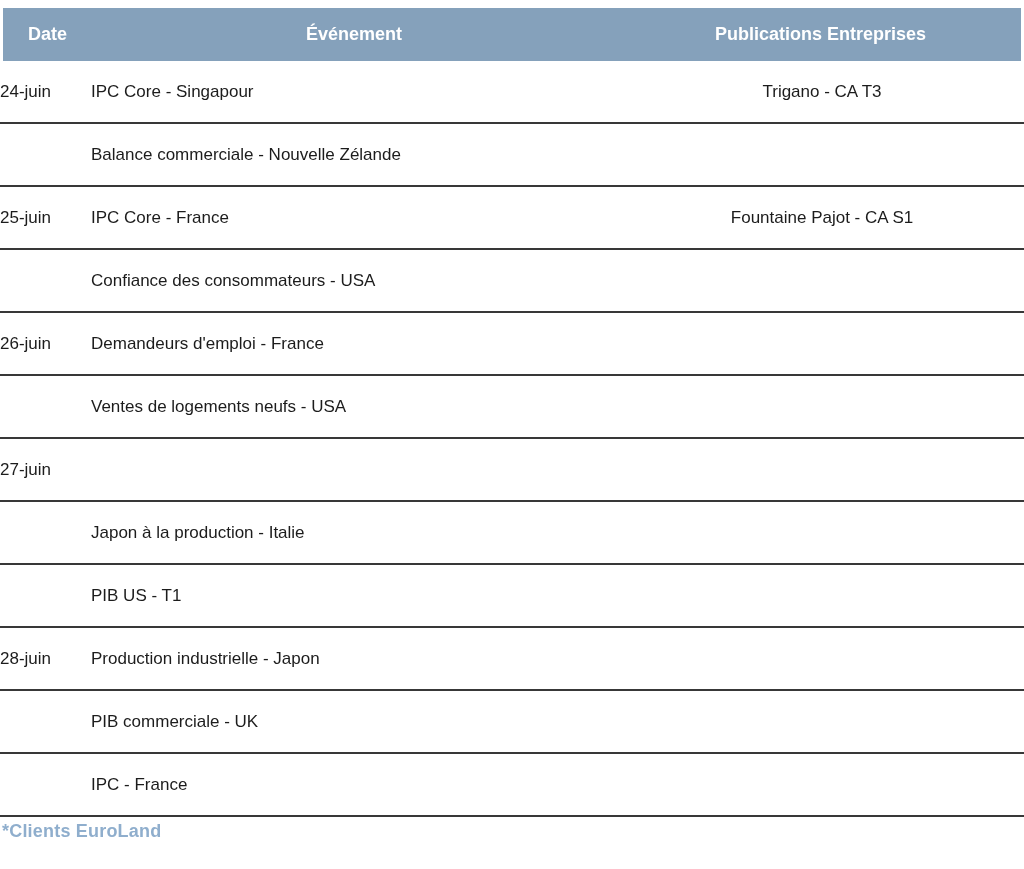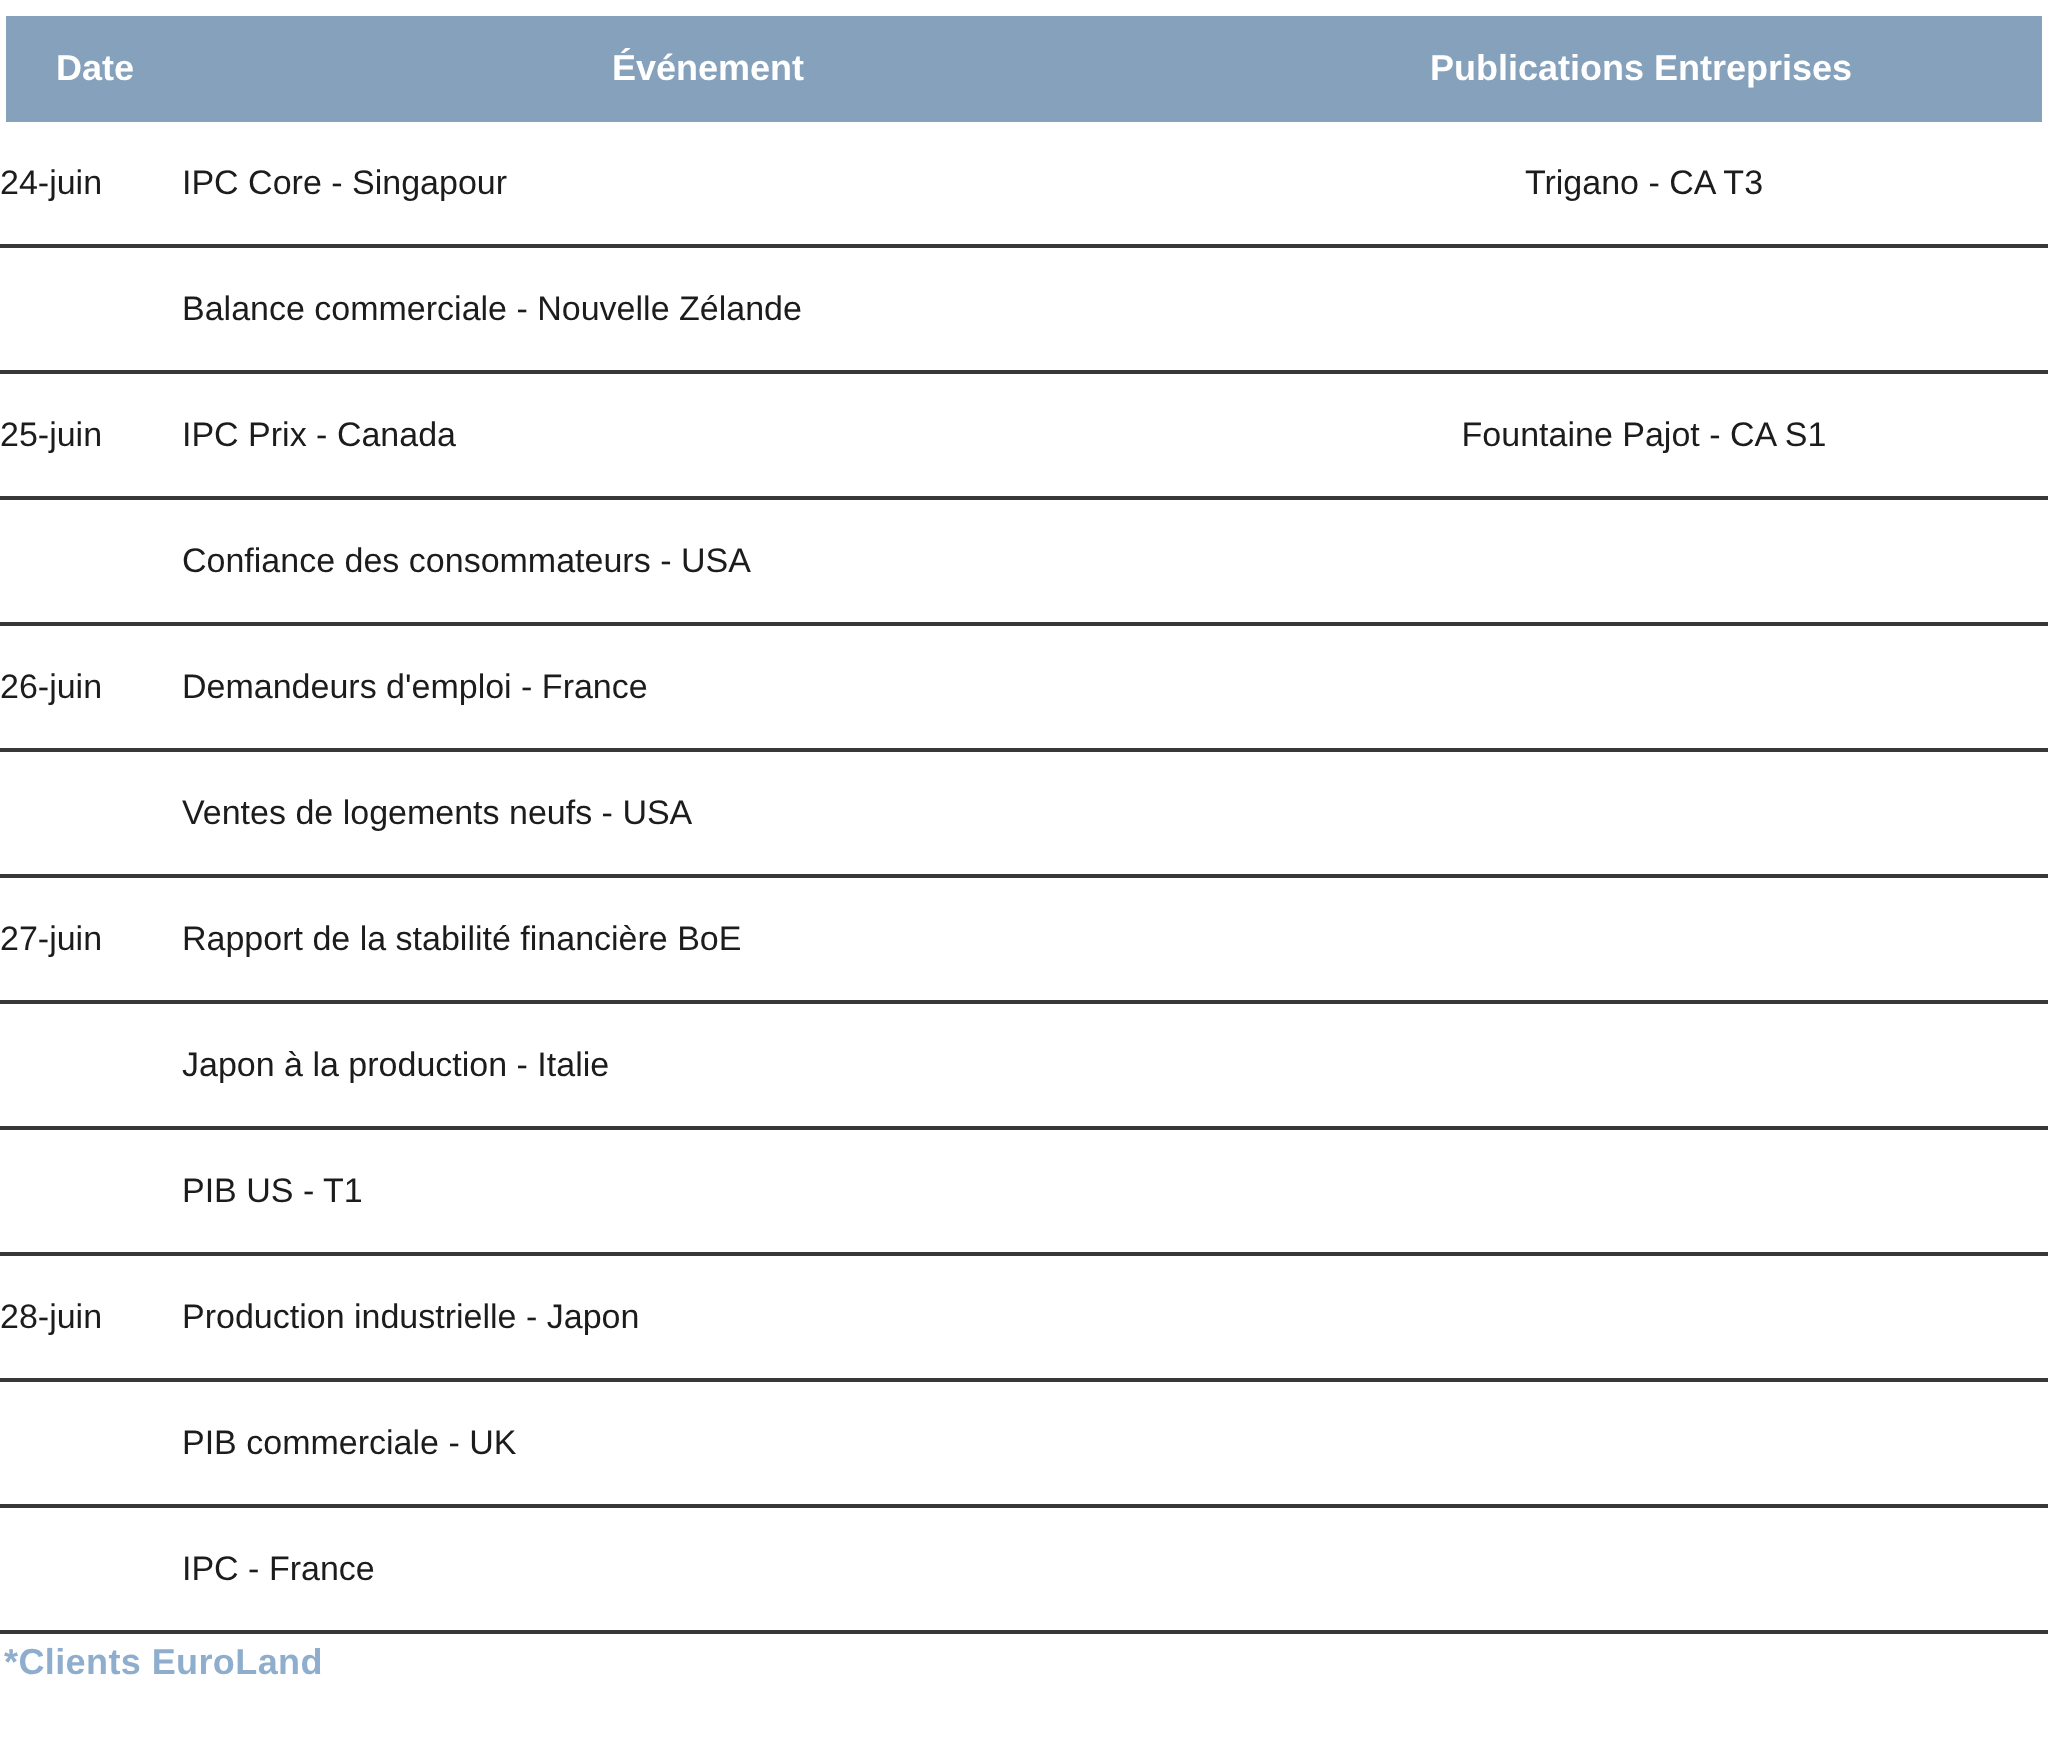"IPC Prix - Canada" div.cell-event { text: Prix - Canada -> Core - France }
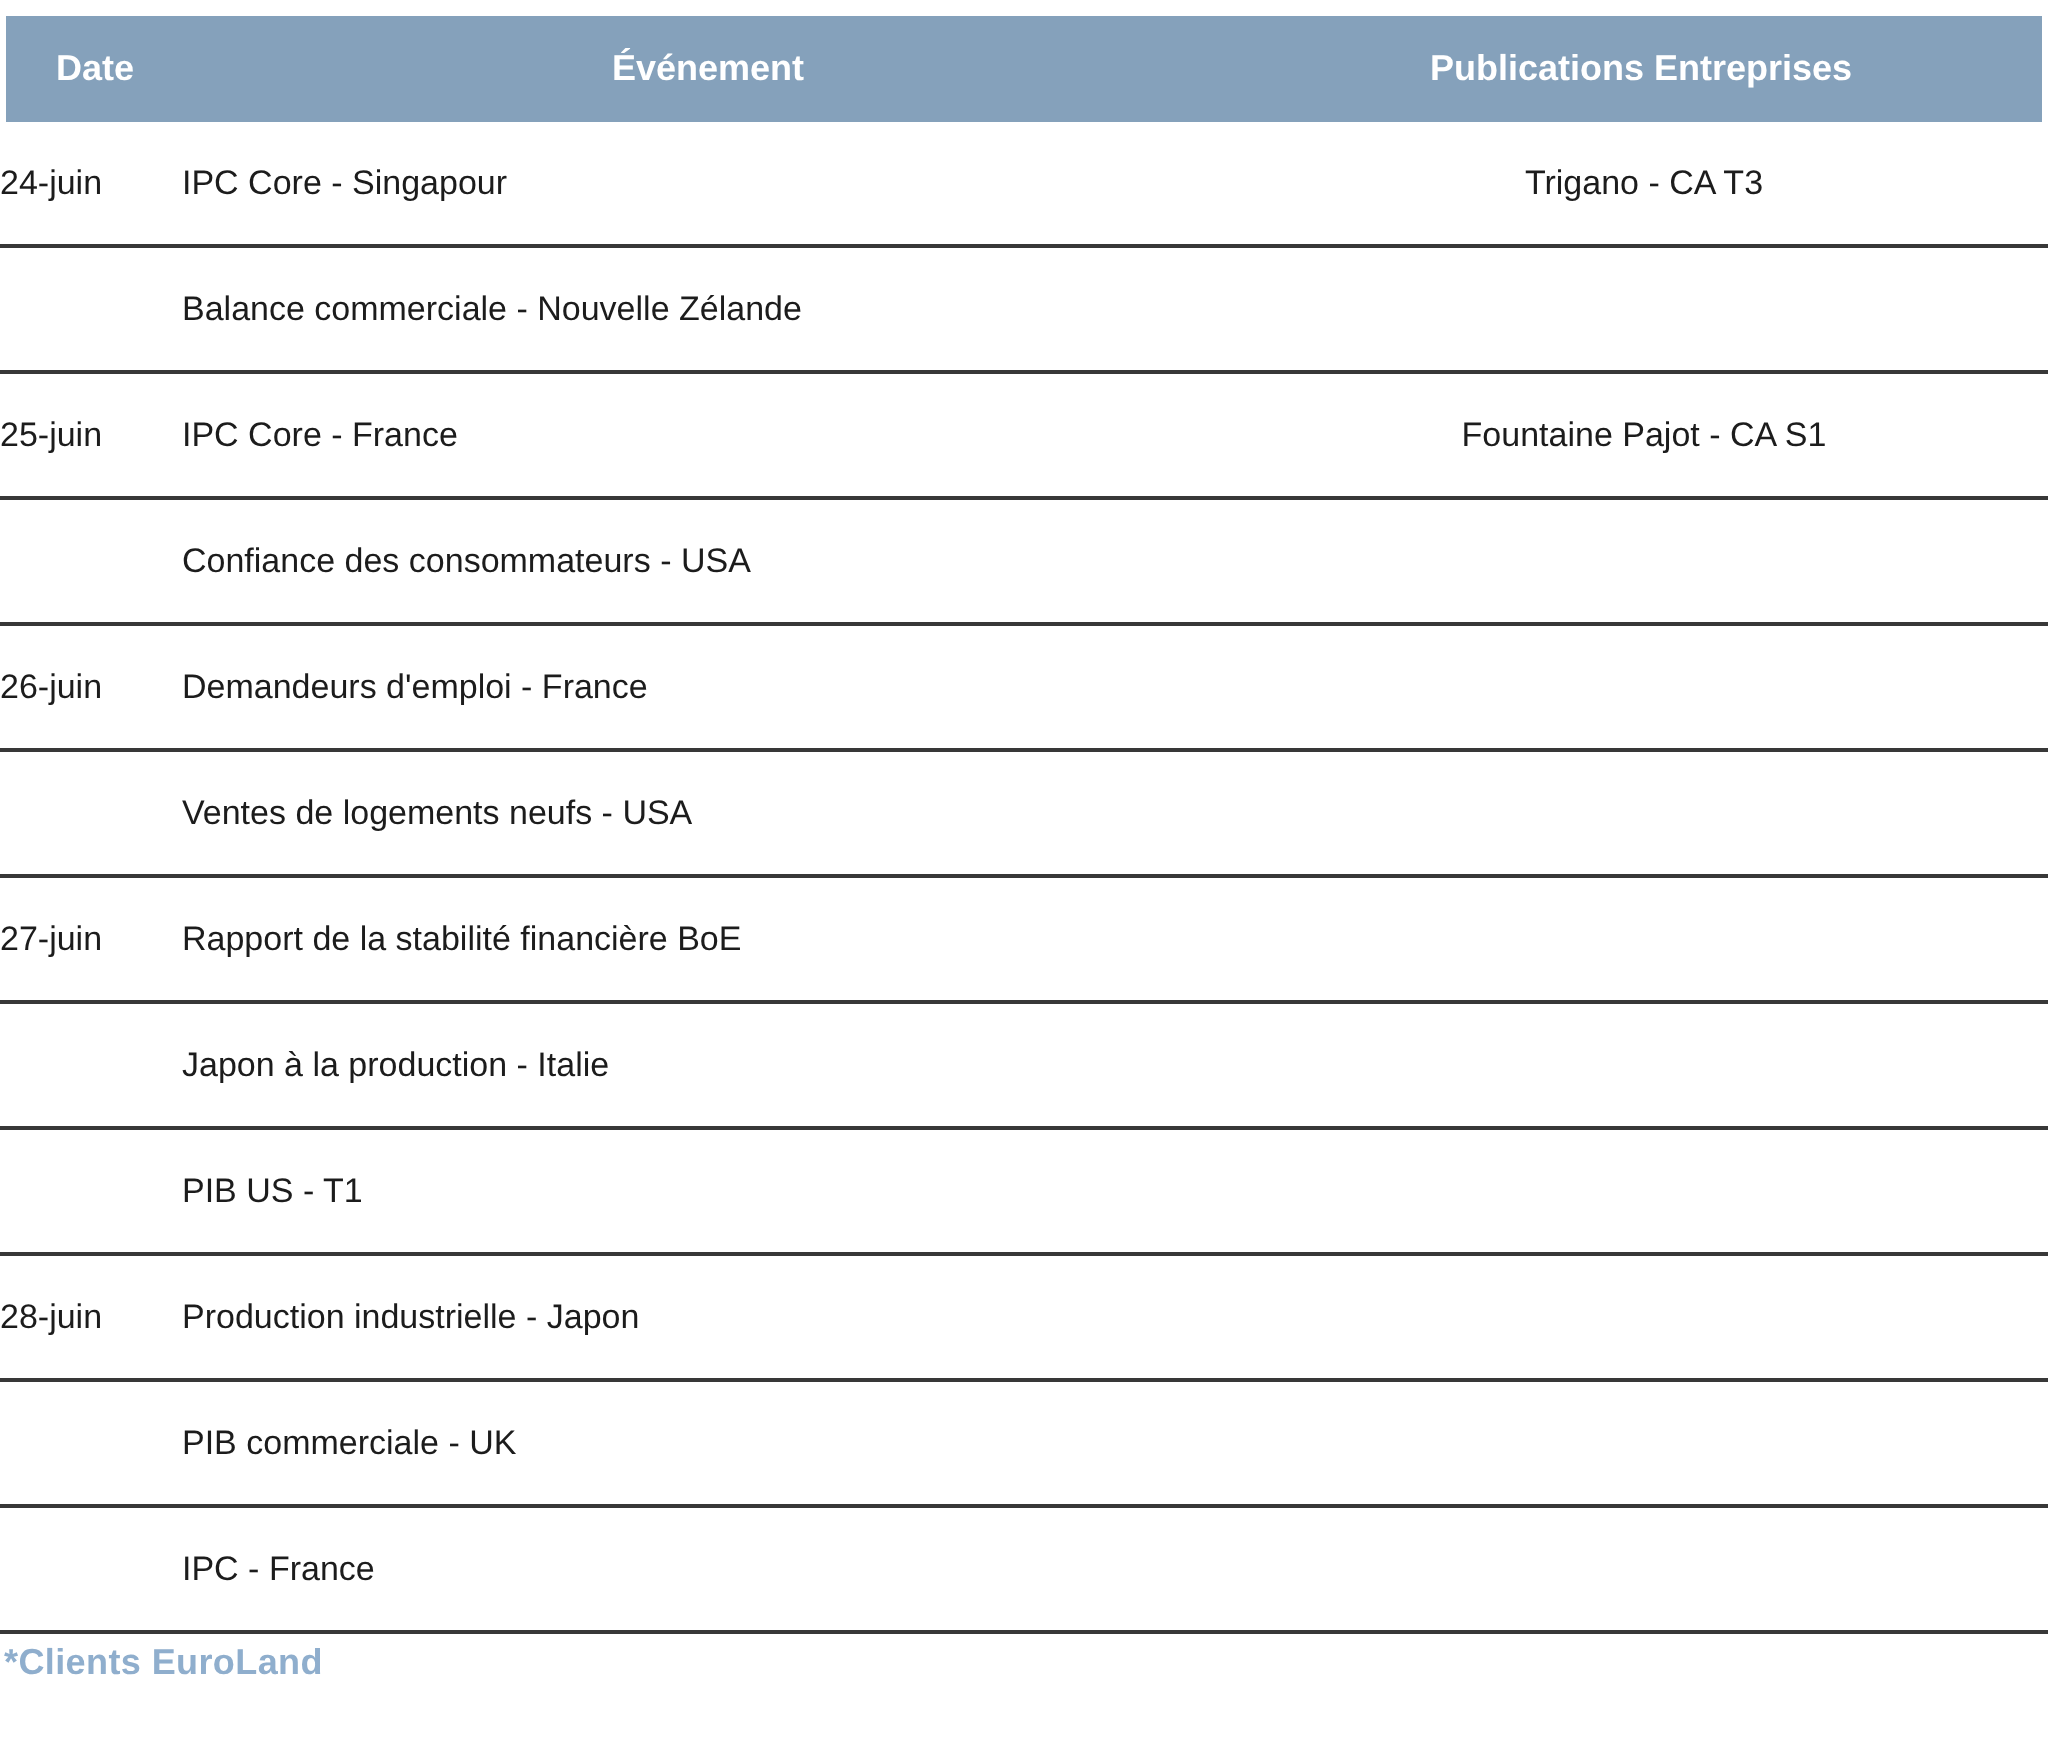"Rapport de la stabilité financière" div.cell-event { html: <div>Rapport de la stabilité financière BoE</div> -> none }
